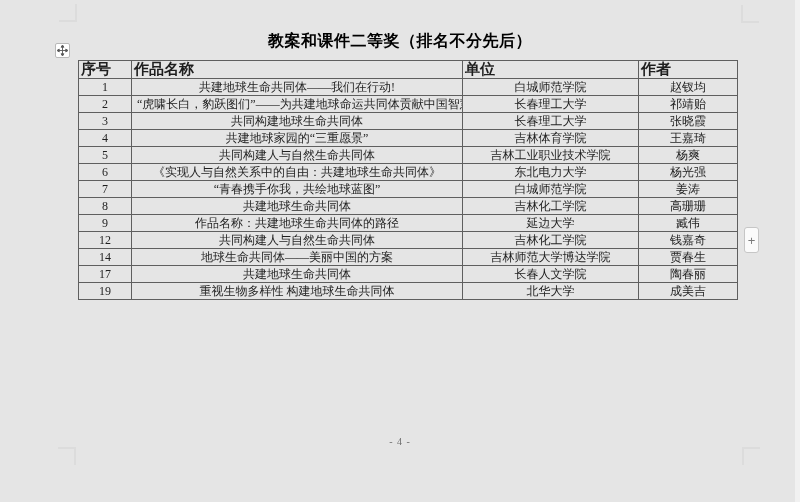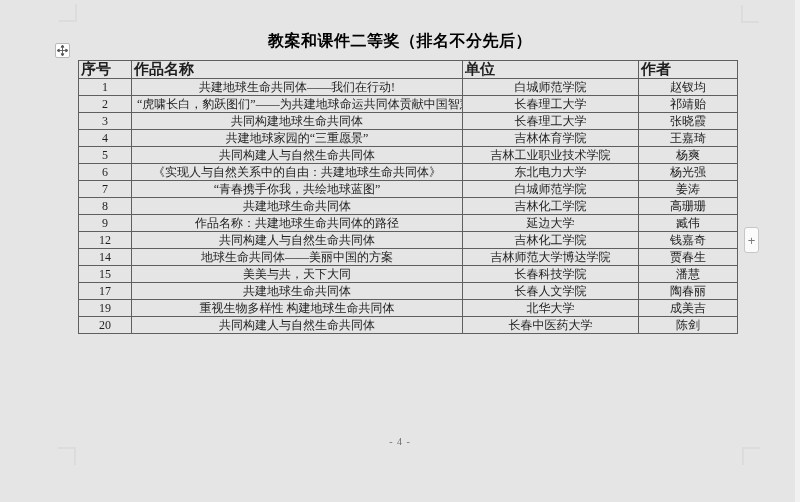"15" tr { html: <tr> <td>15</td> <td>美美与共，天下大同</td> <td>长春科技学院</td> <td>潘慧</td> </tr> -> none }
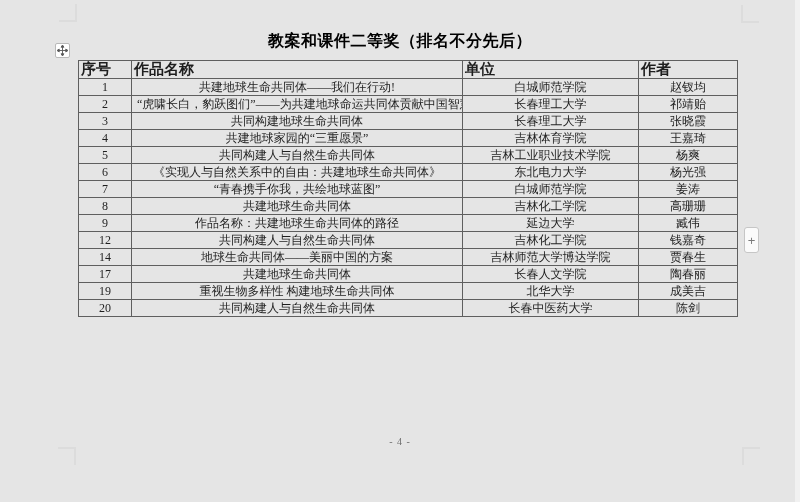"20" tr { html: <tr> <td>20</td> <td>共同构建人与自然生命共同体</td> <td>长春中医药大学</td> <td>陈剑</td> </tr> -> none }
